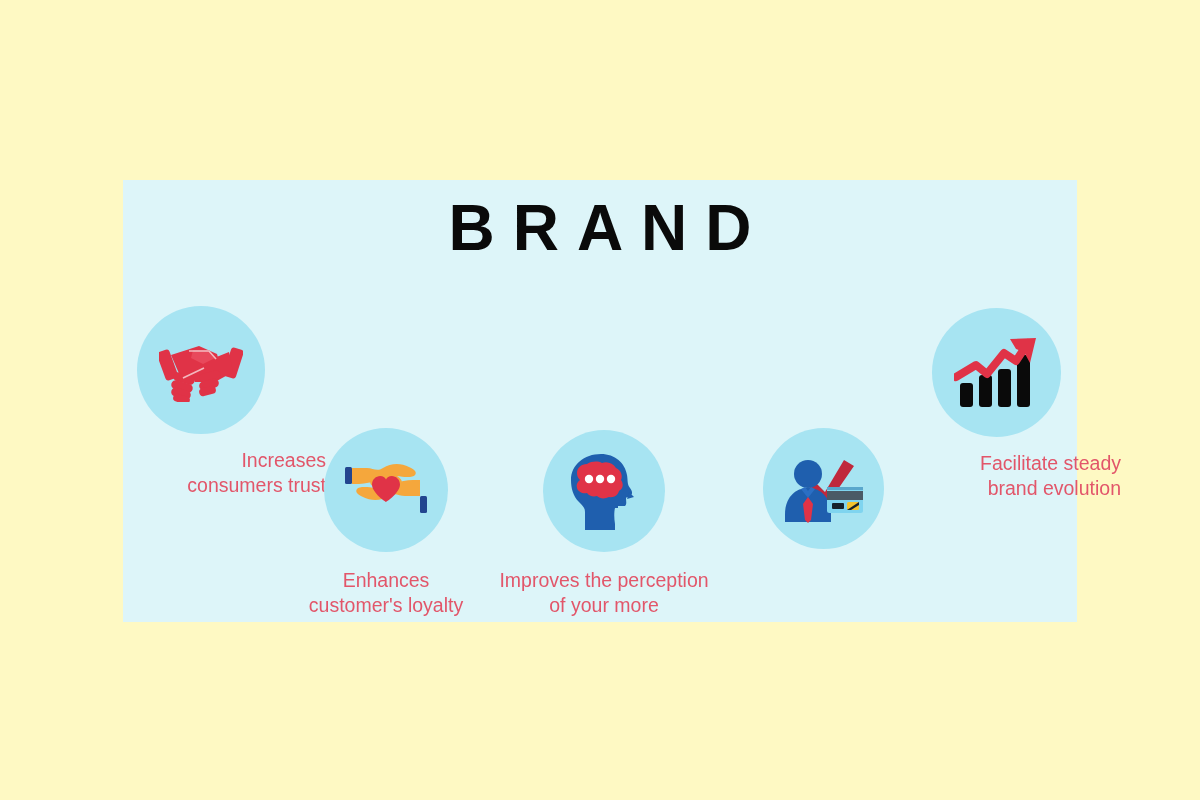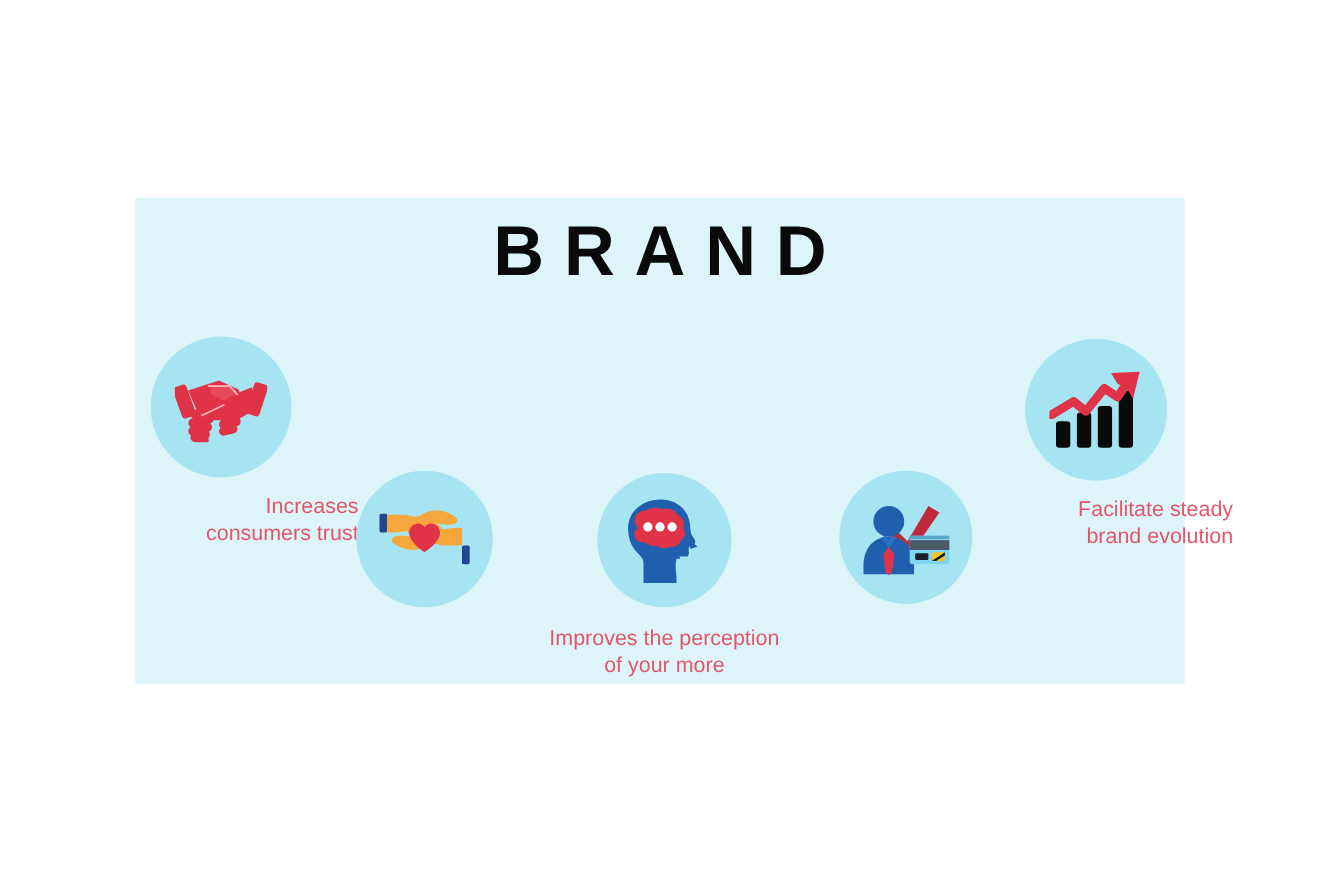"BRAND" #infographic { background: #ffffff -> #fef9c3 }
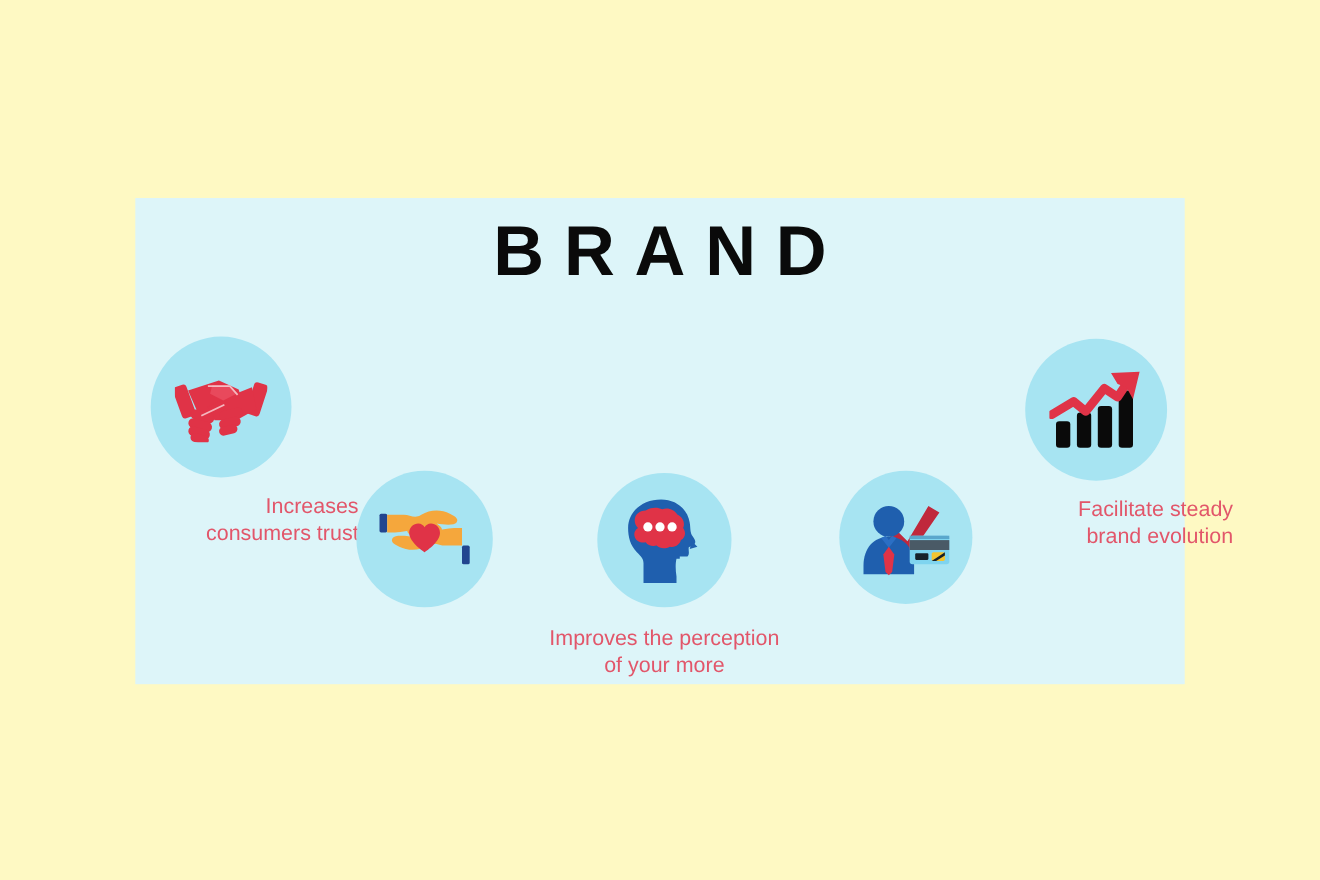"Enhances" div.caption { html: none -> <div>Enhances customer's loyalty</div> }
